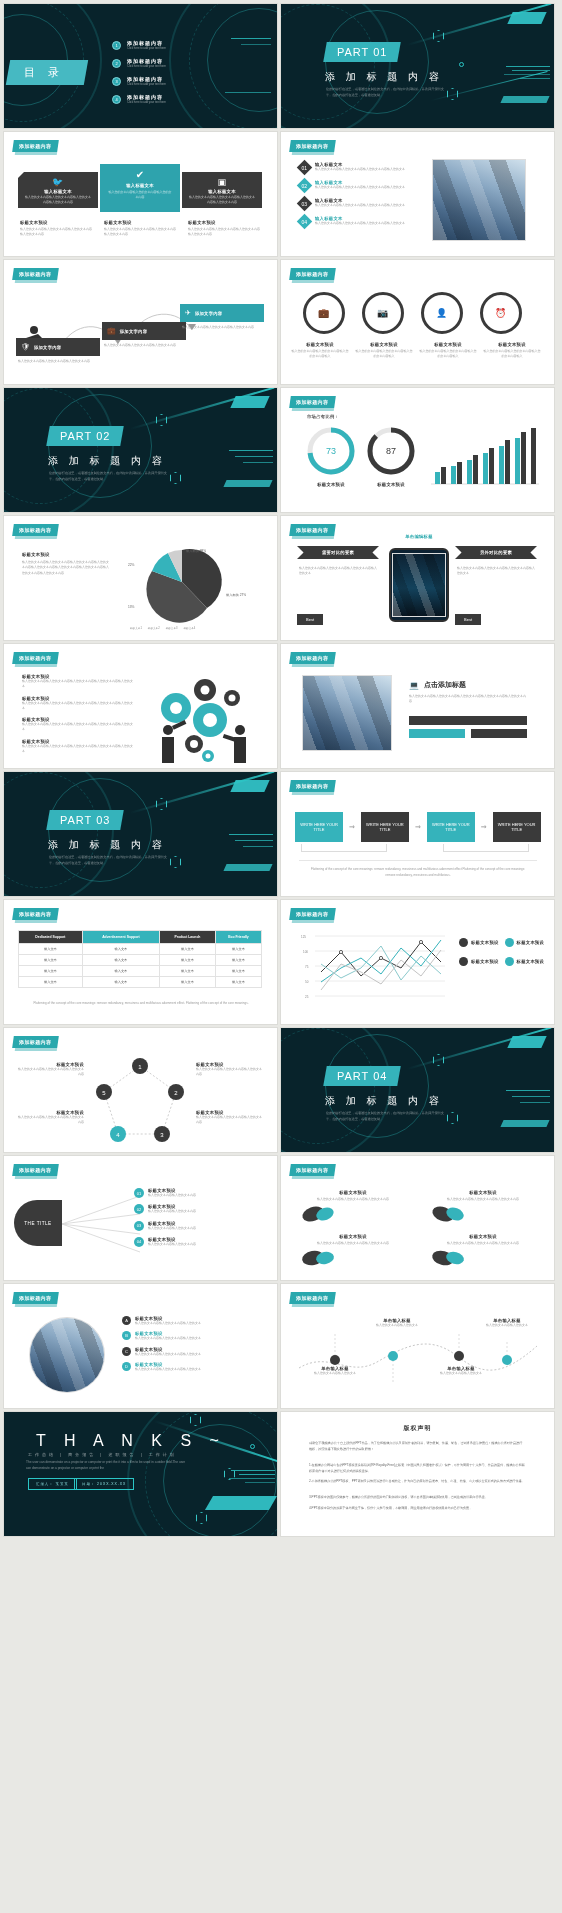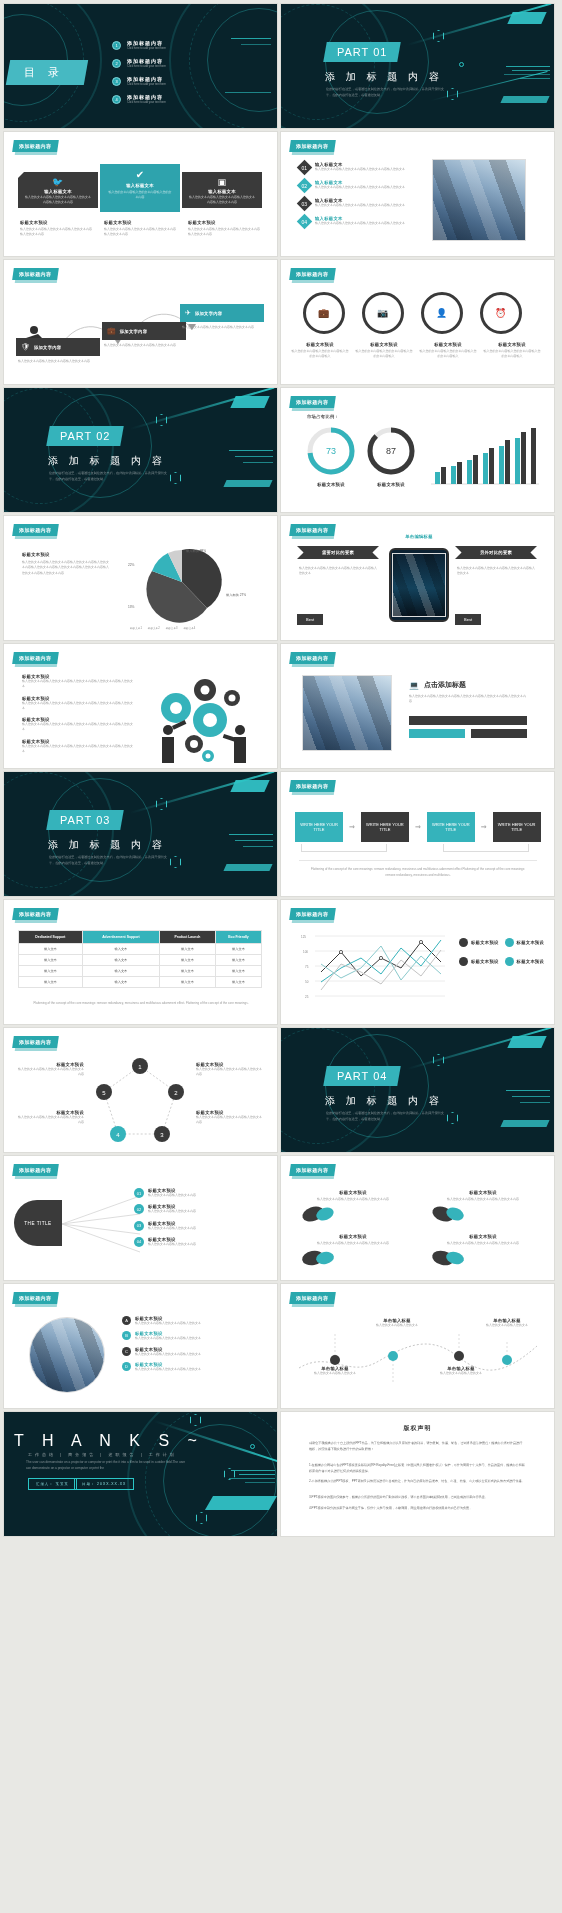"T H A N K" div.thanks-h { left: 10px -> 32px }
